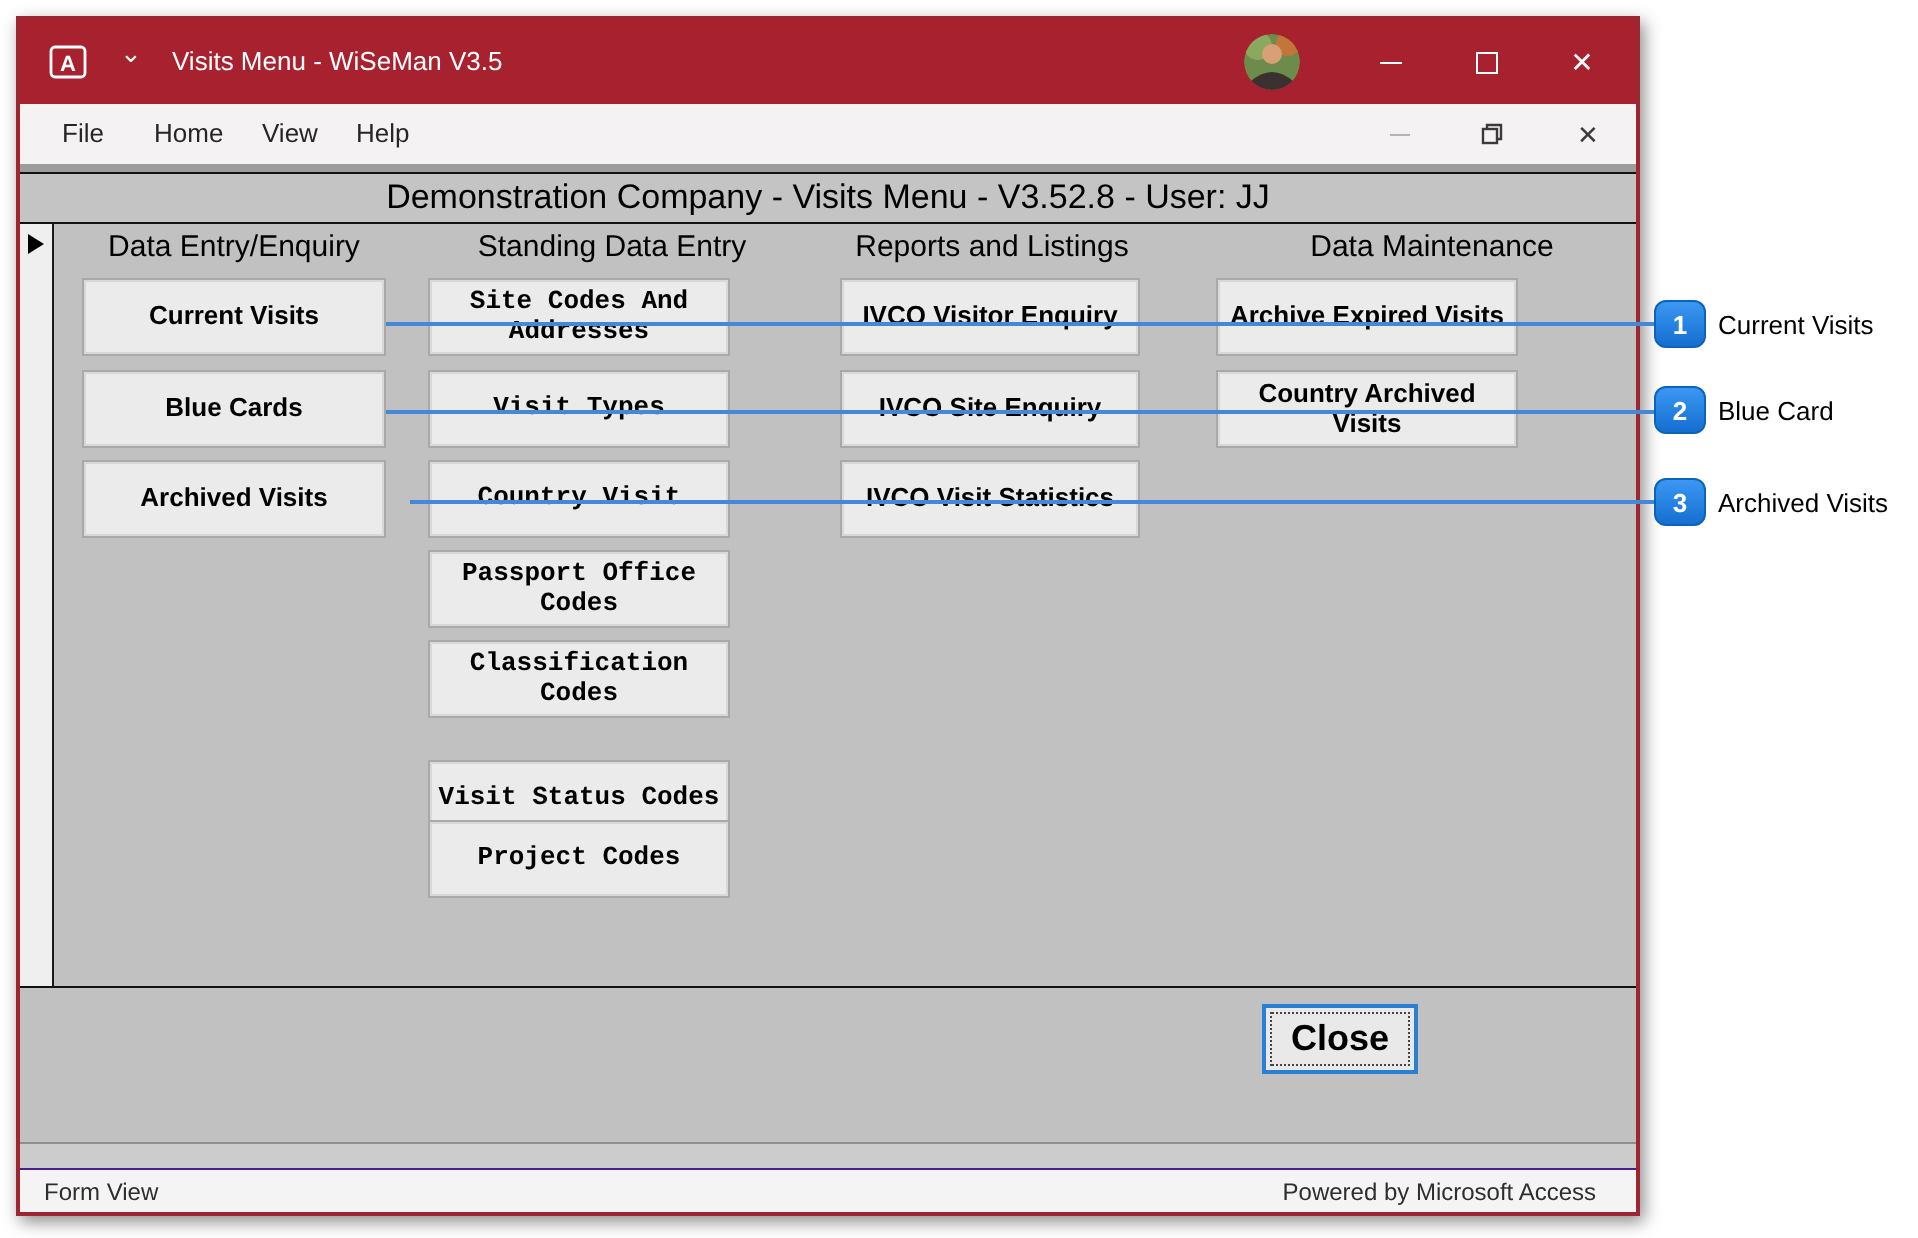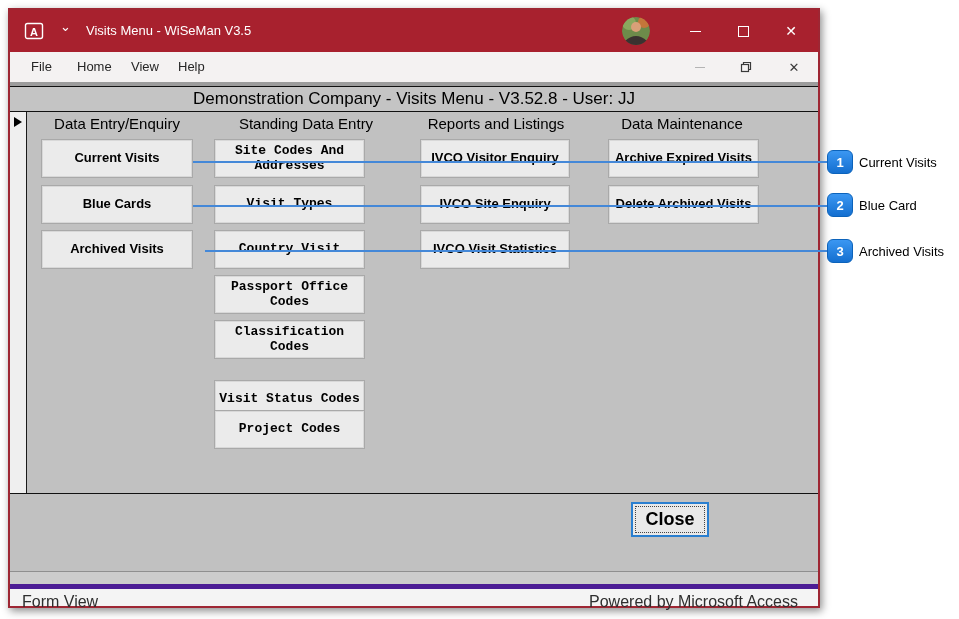"Data Maintenance" .ch-4 { left: 592px -> 626px }
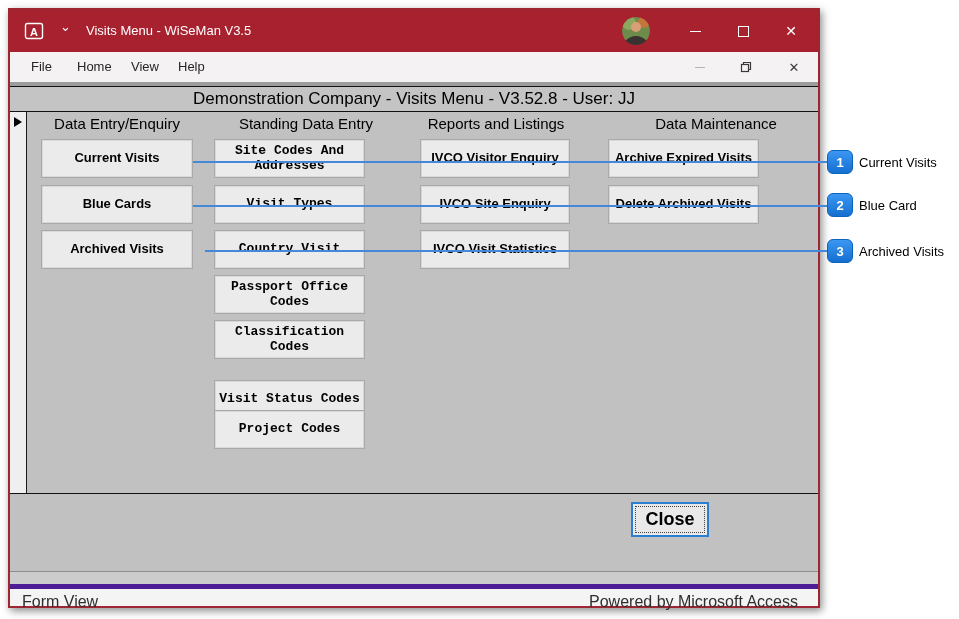"Delete Archived Visits" div.btn { text: Delete -> Country }
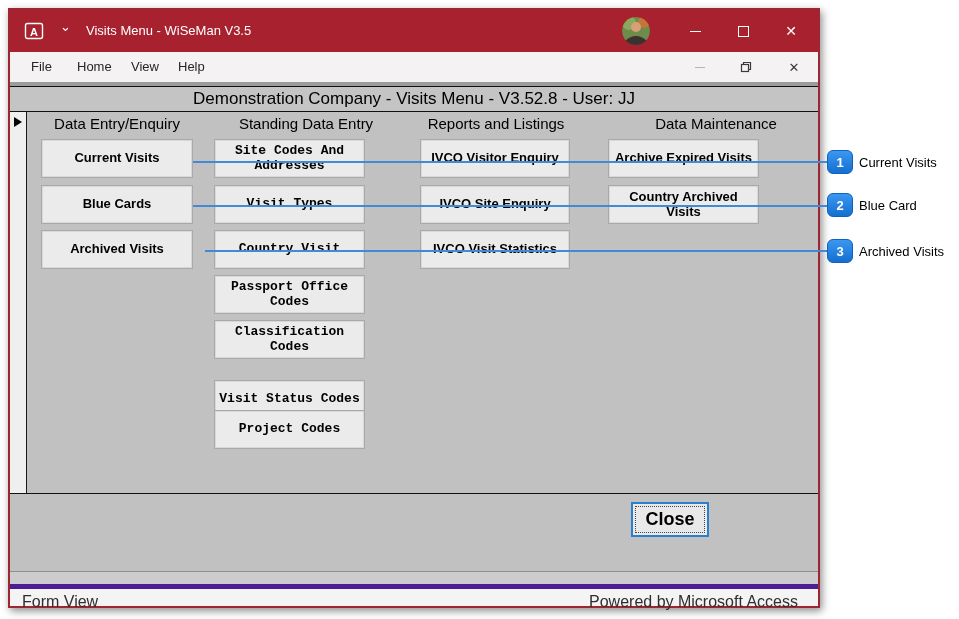"Form View" .statusbar { border-top: 5px solid #4c1d95 -> 1px solid #4c1d95; font-size: 16px -> 12px }
